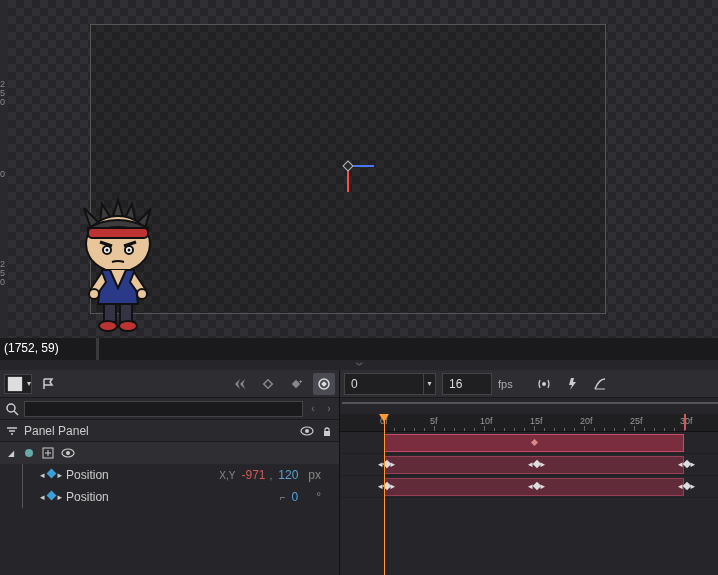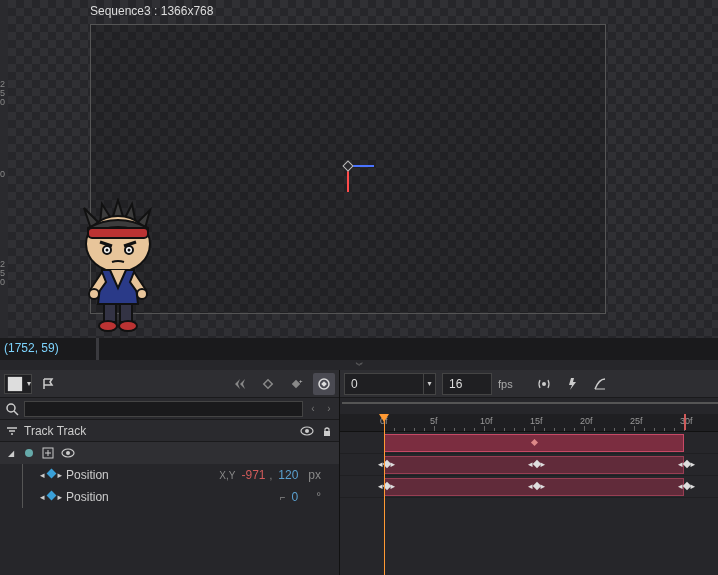"Sequence3 : 1366x768" div.seq-label { html: <div>Sequence3 : 1366x768</div> -> none }
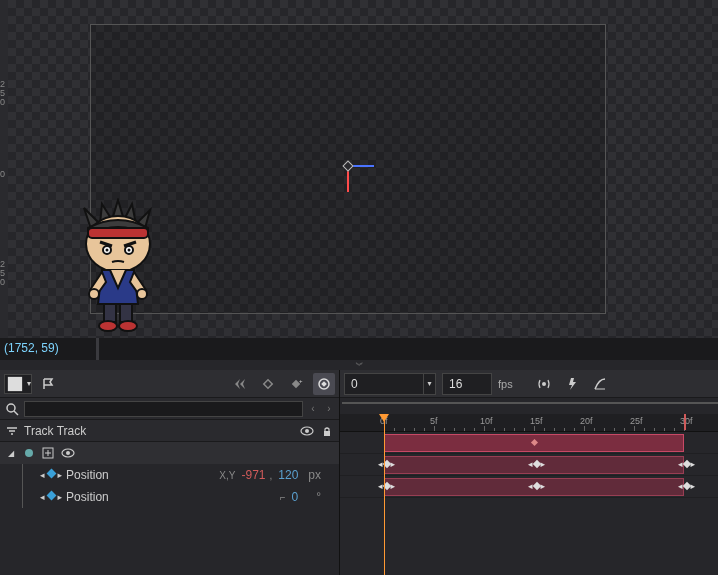"(1752, 59)" .statusbar { color: #7dd3fc -> #ffffff }
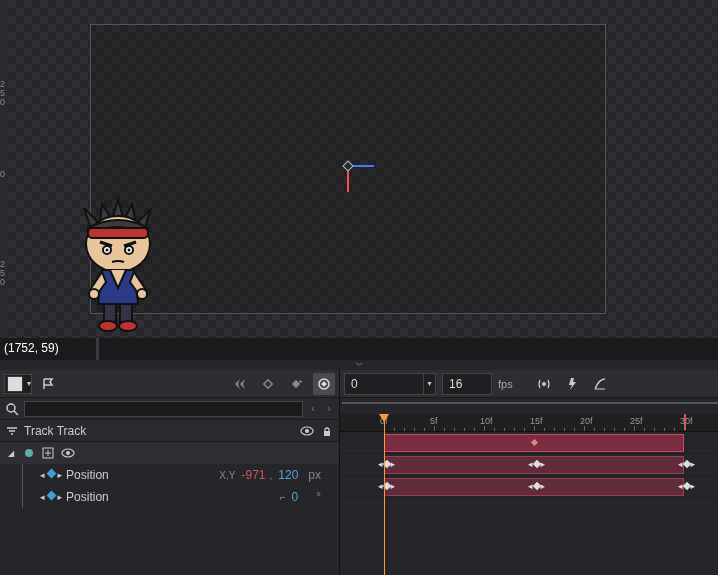"Track Track" span.tp-label { text: Track Track -> Panel Panel }
